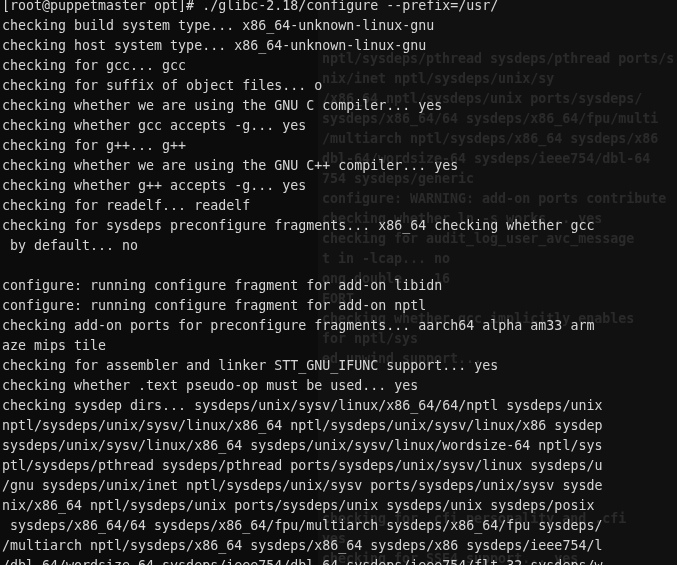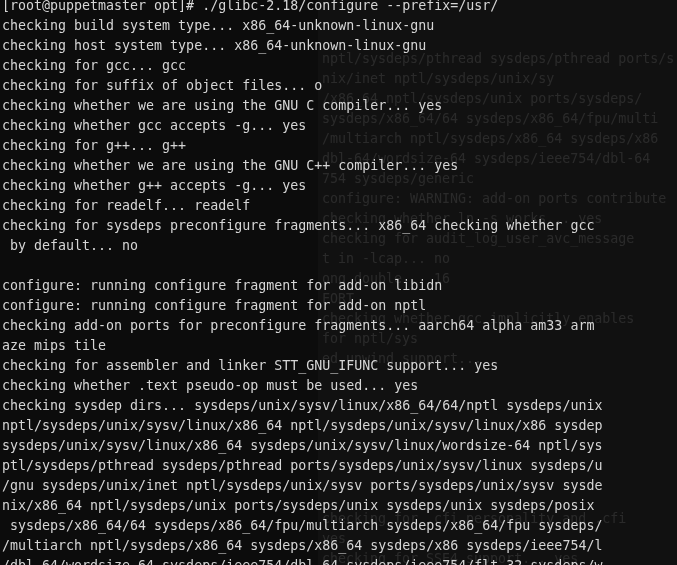"nptl/sysdeps/pthread sysdeps/pthread" #ghost-layer .gline { font-weight: none -> bold }
